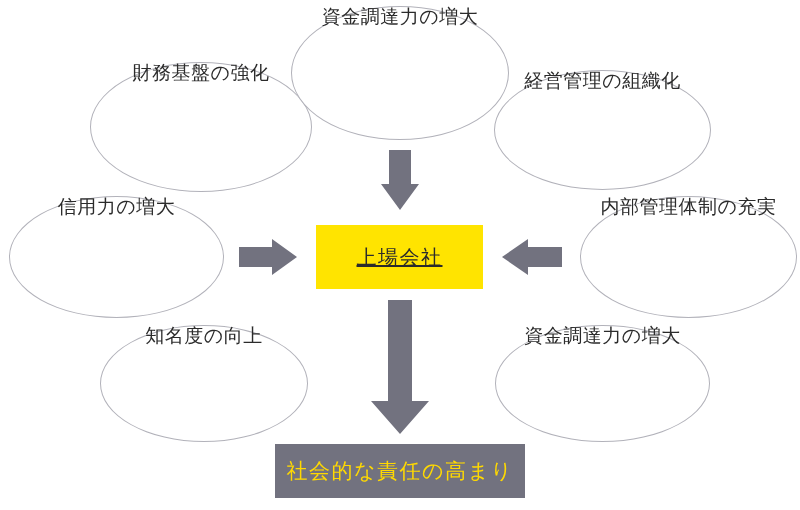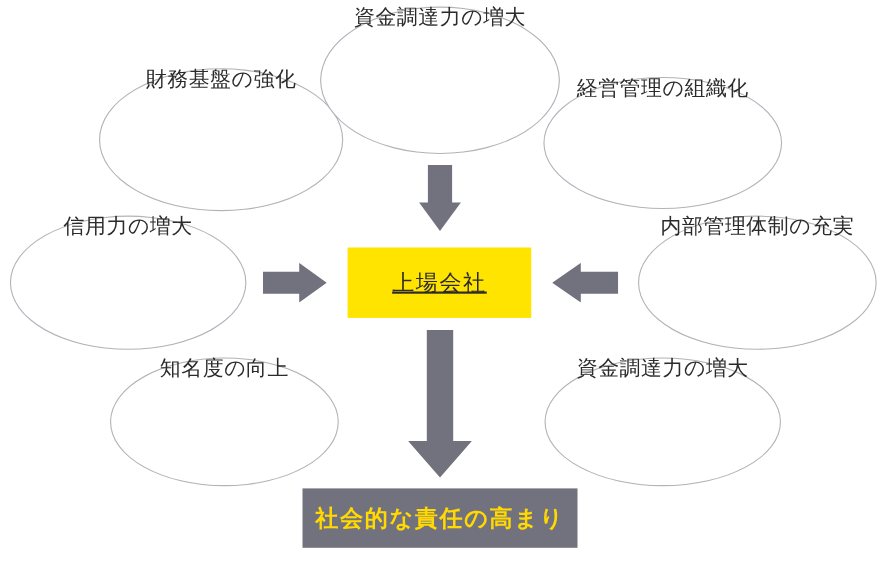"社会的な責任の高まり" div.bottom-box { font-weight: bold -> none }
